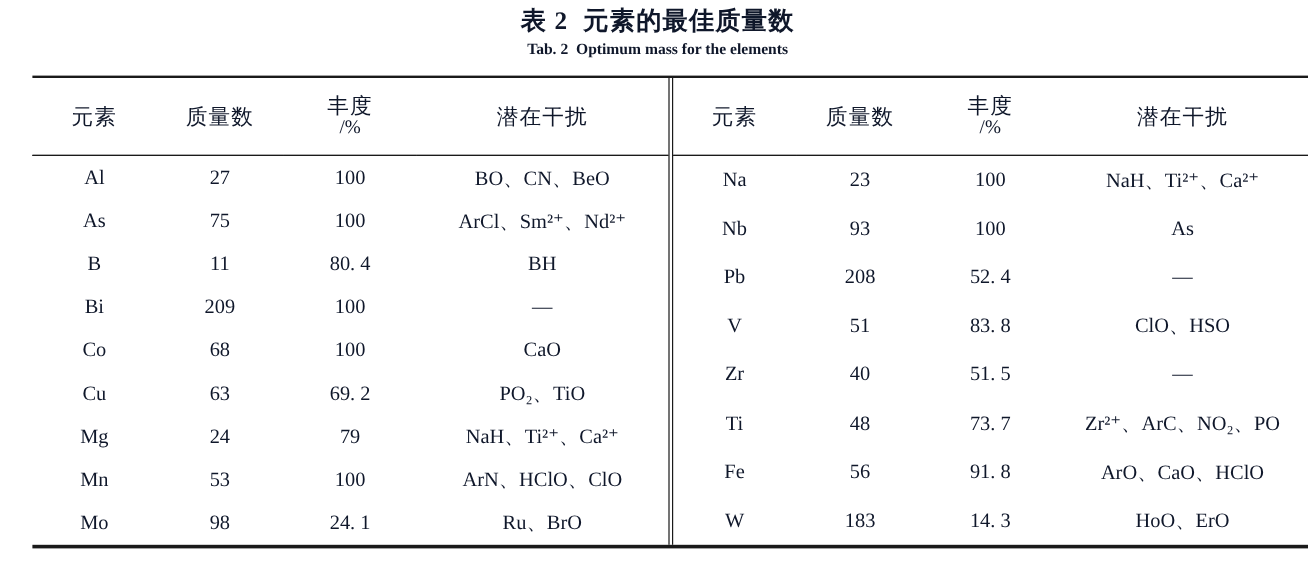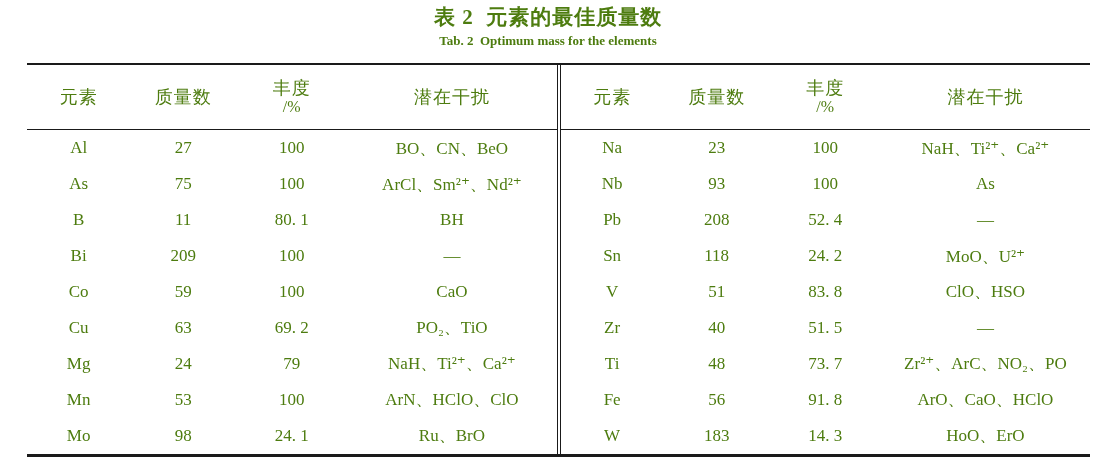"表 2 元素的最佳质量数" .page { color: #4d7c0f -> #0f172a }
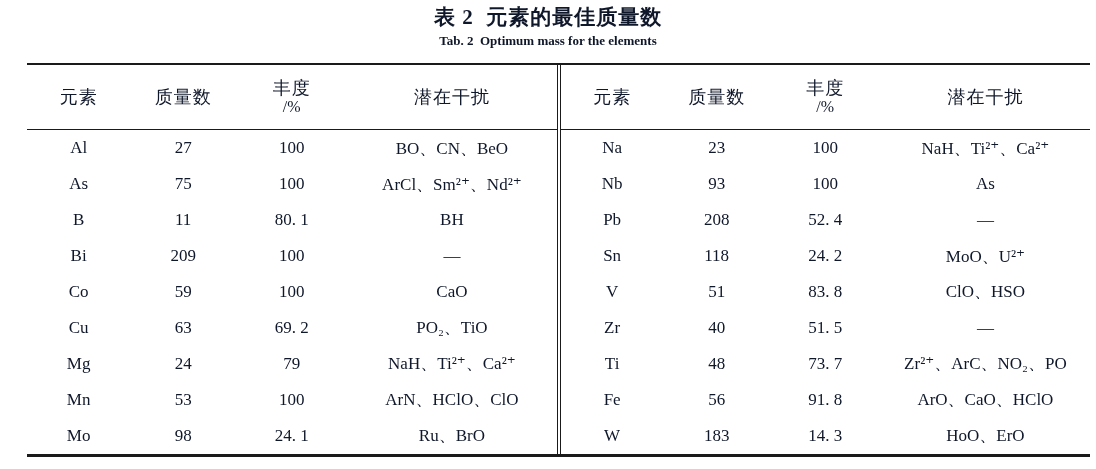"80. 1" td { text: 1 -> 4 }
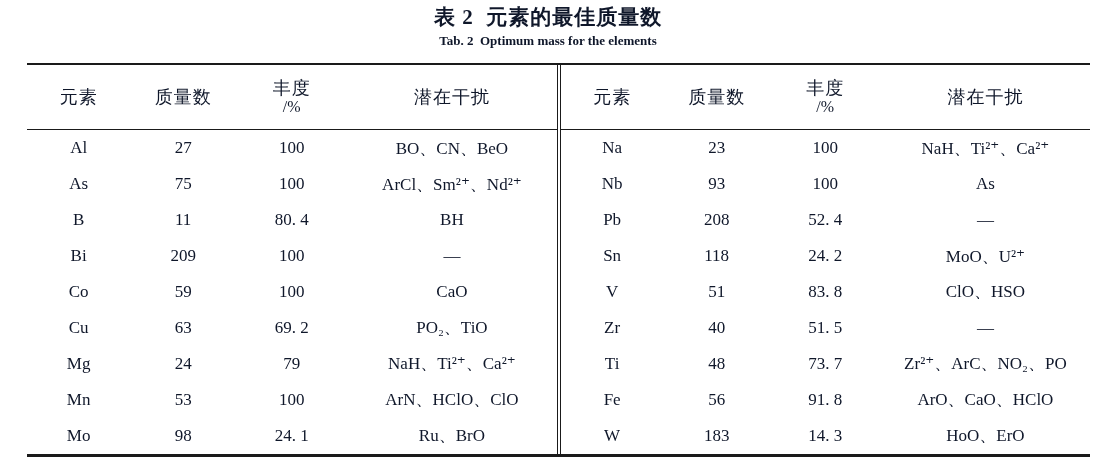"Sn" tr { html: <tr> <td>Sn</td> <td>118</td> <td>24. 2</td> <td>MoO、U²⁺</td> </tr> -> none }
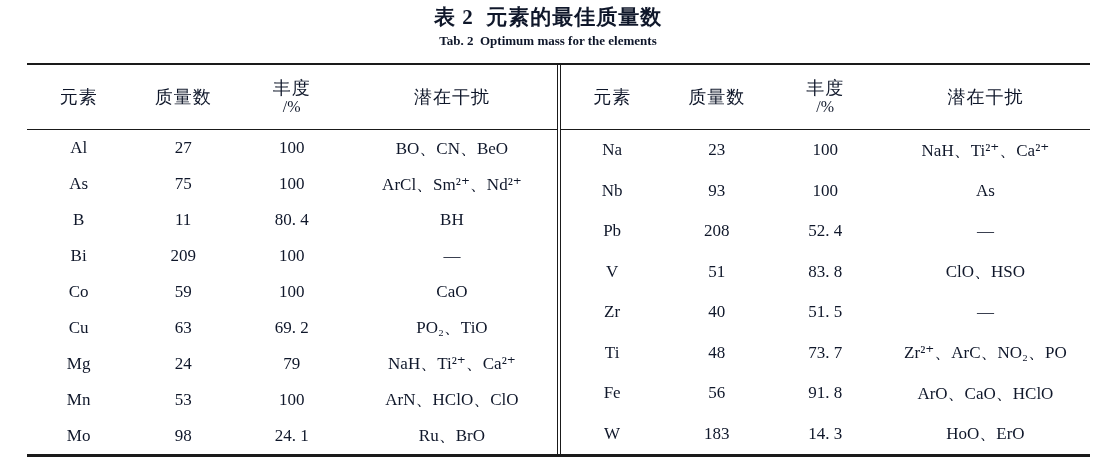"59" td { text: 59 -> 68 }
